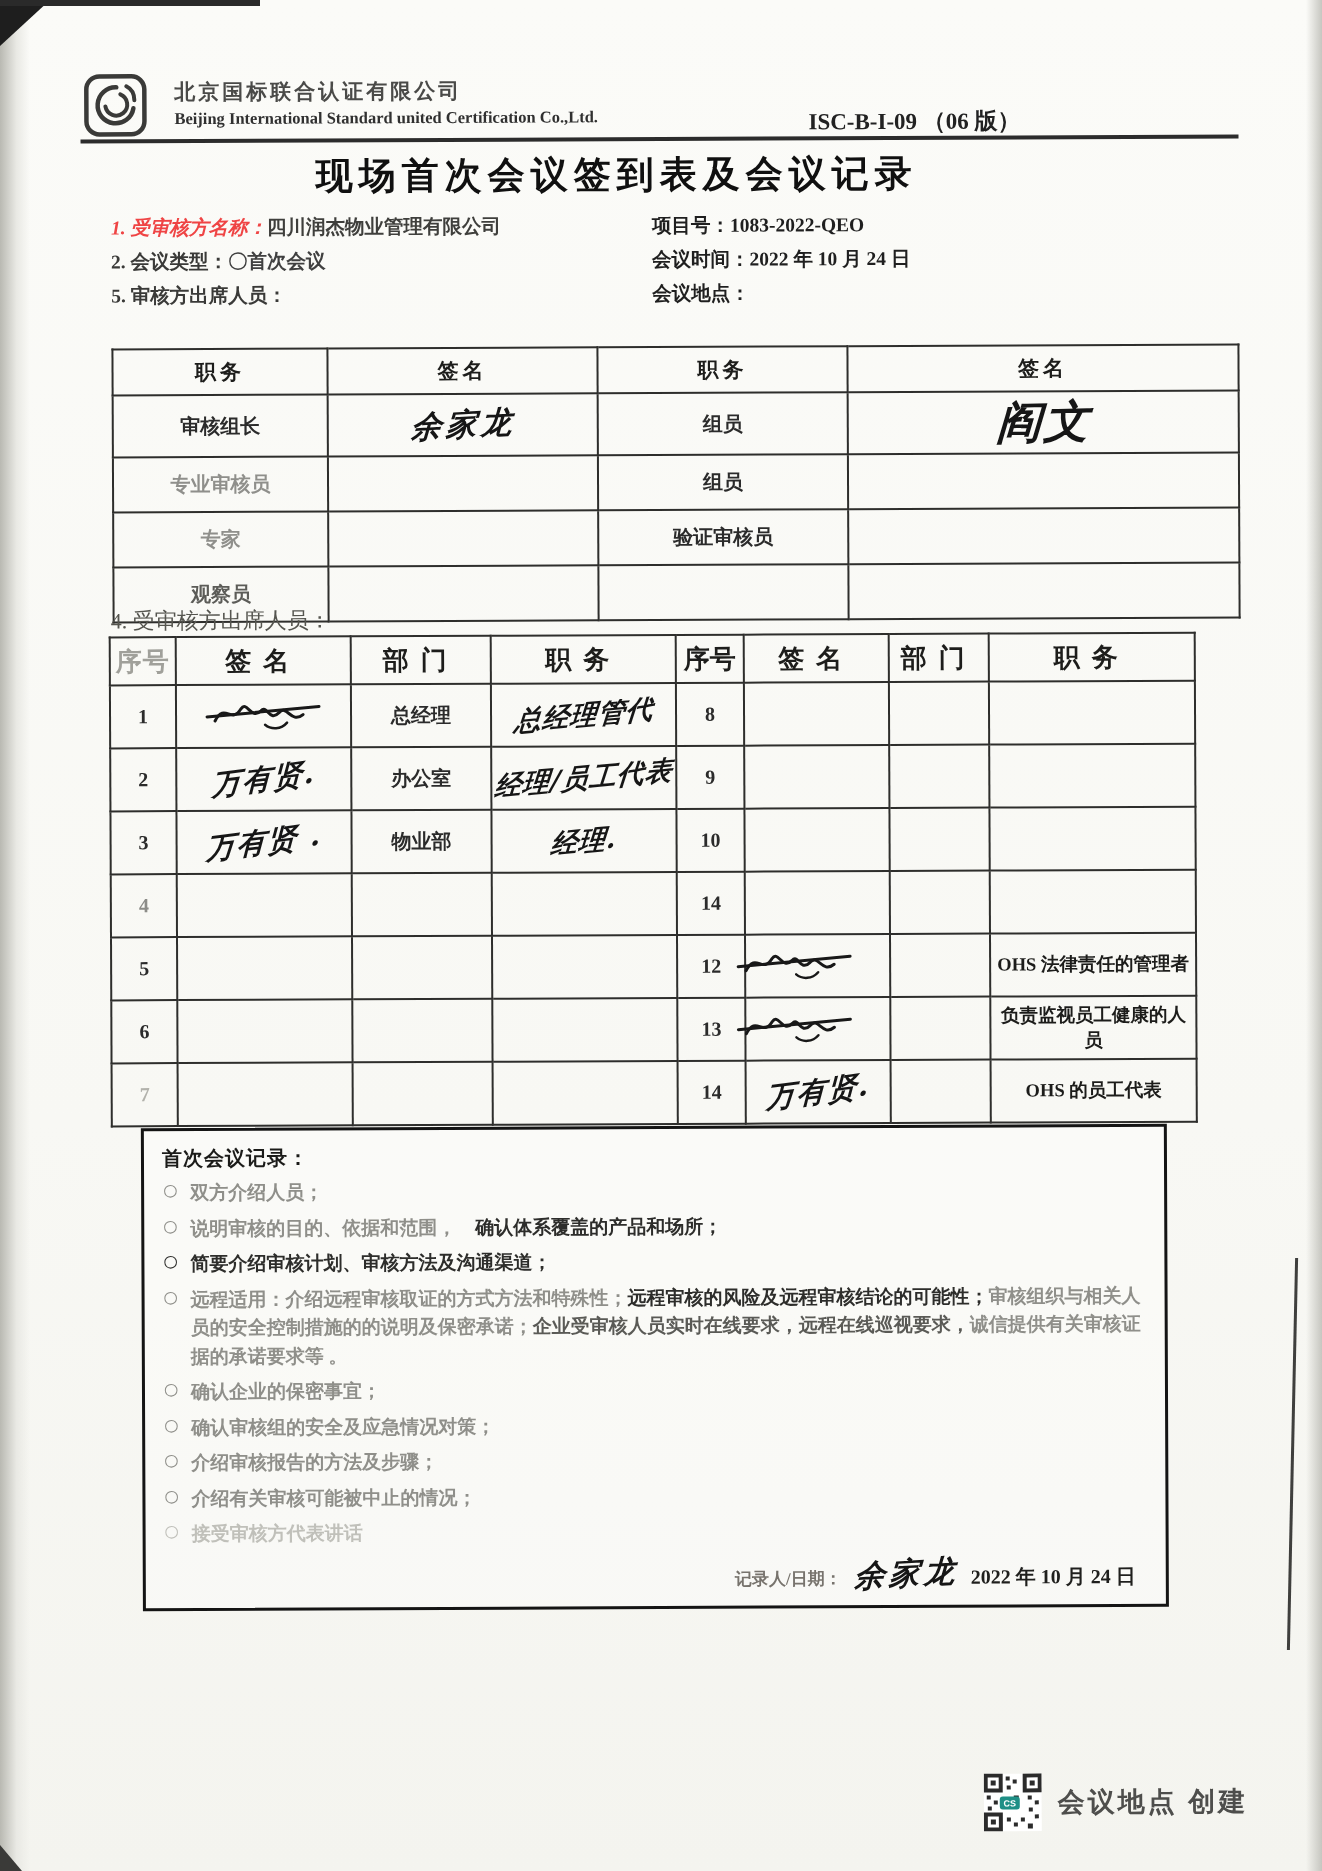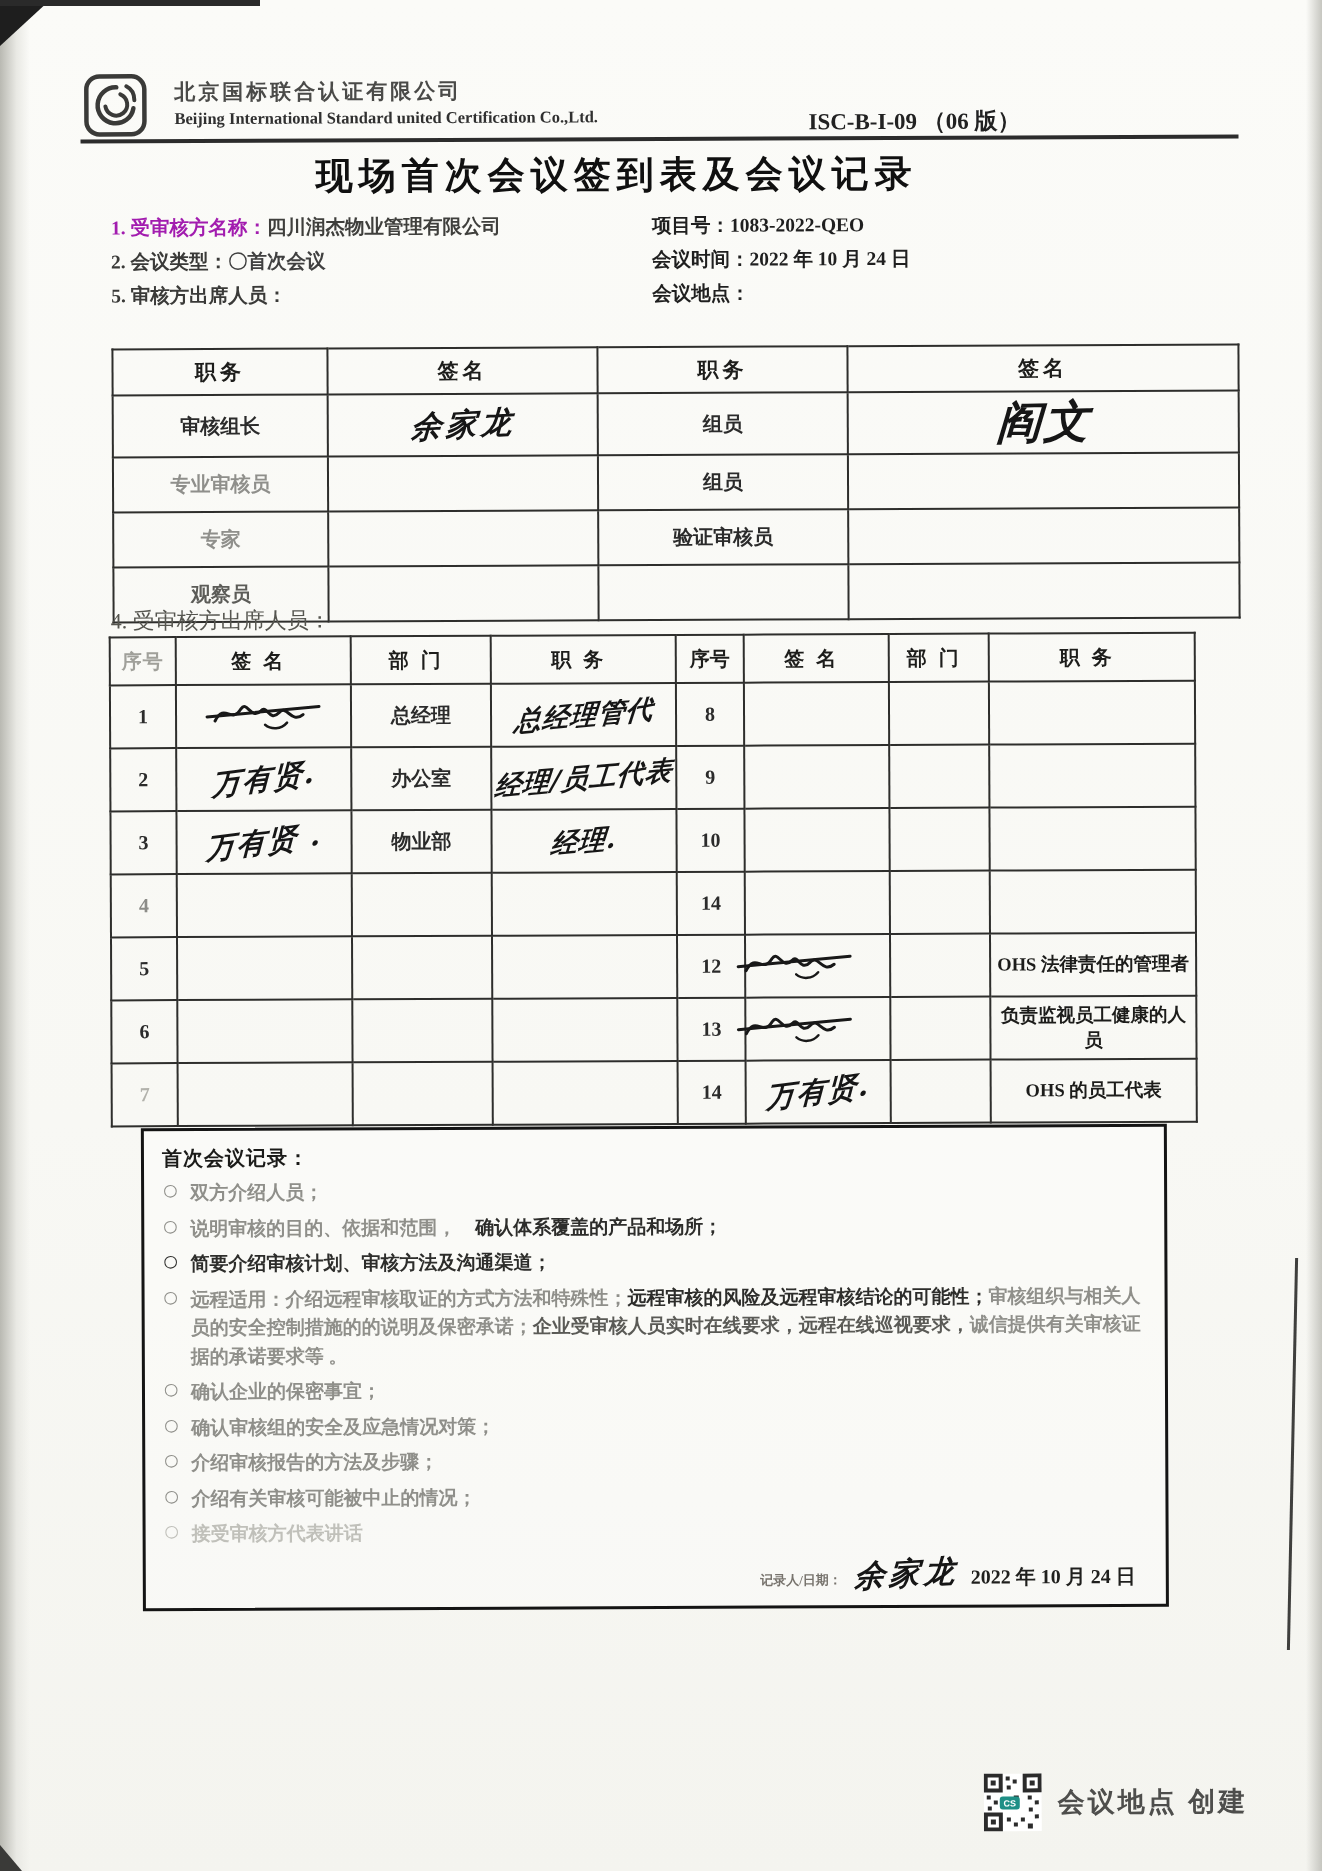"1. 受审核方名称：" .i1 .lbl { color: #a21caf -> #ef4444; font-style: none -> italic }
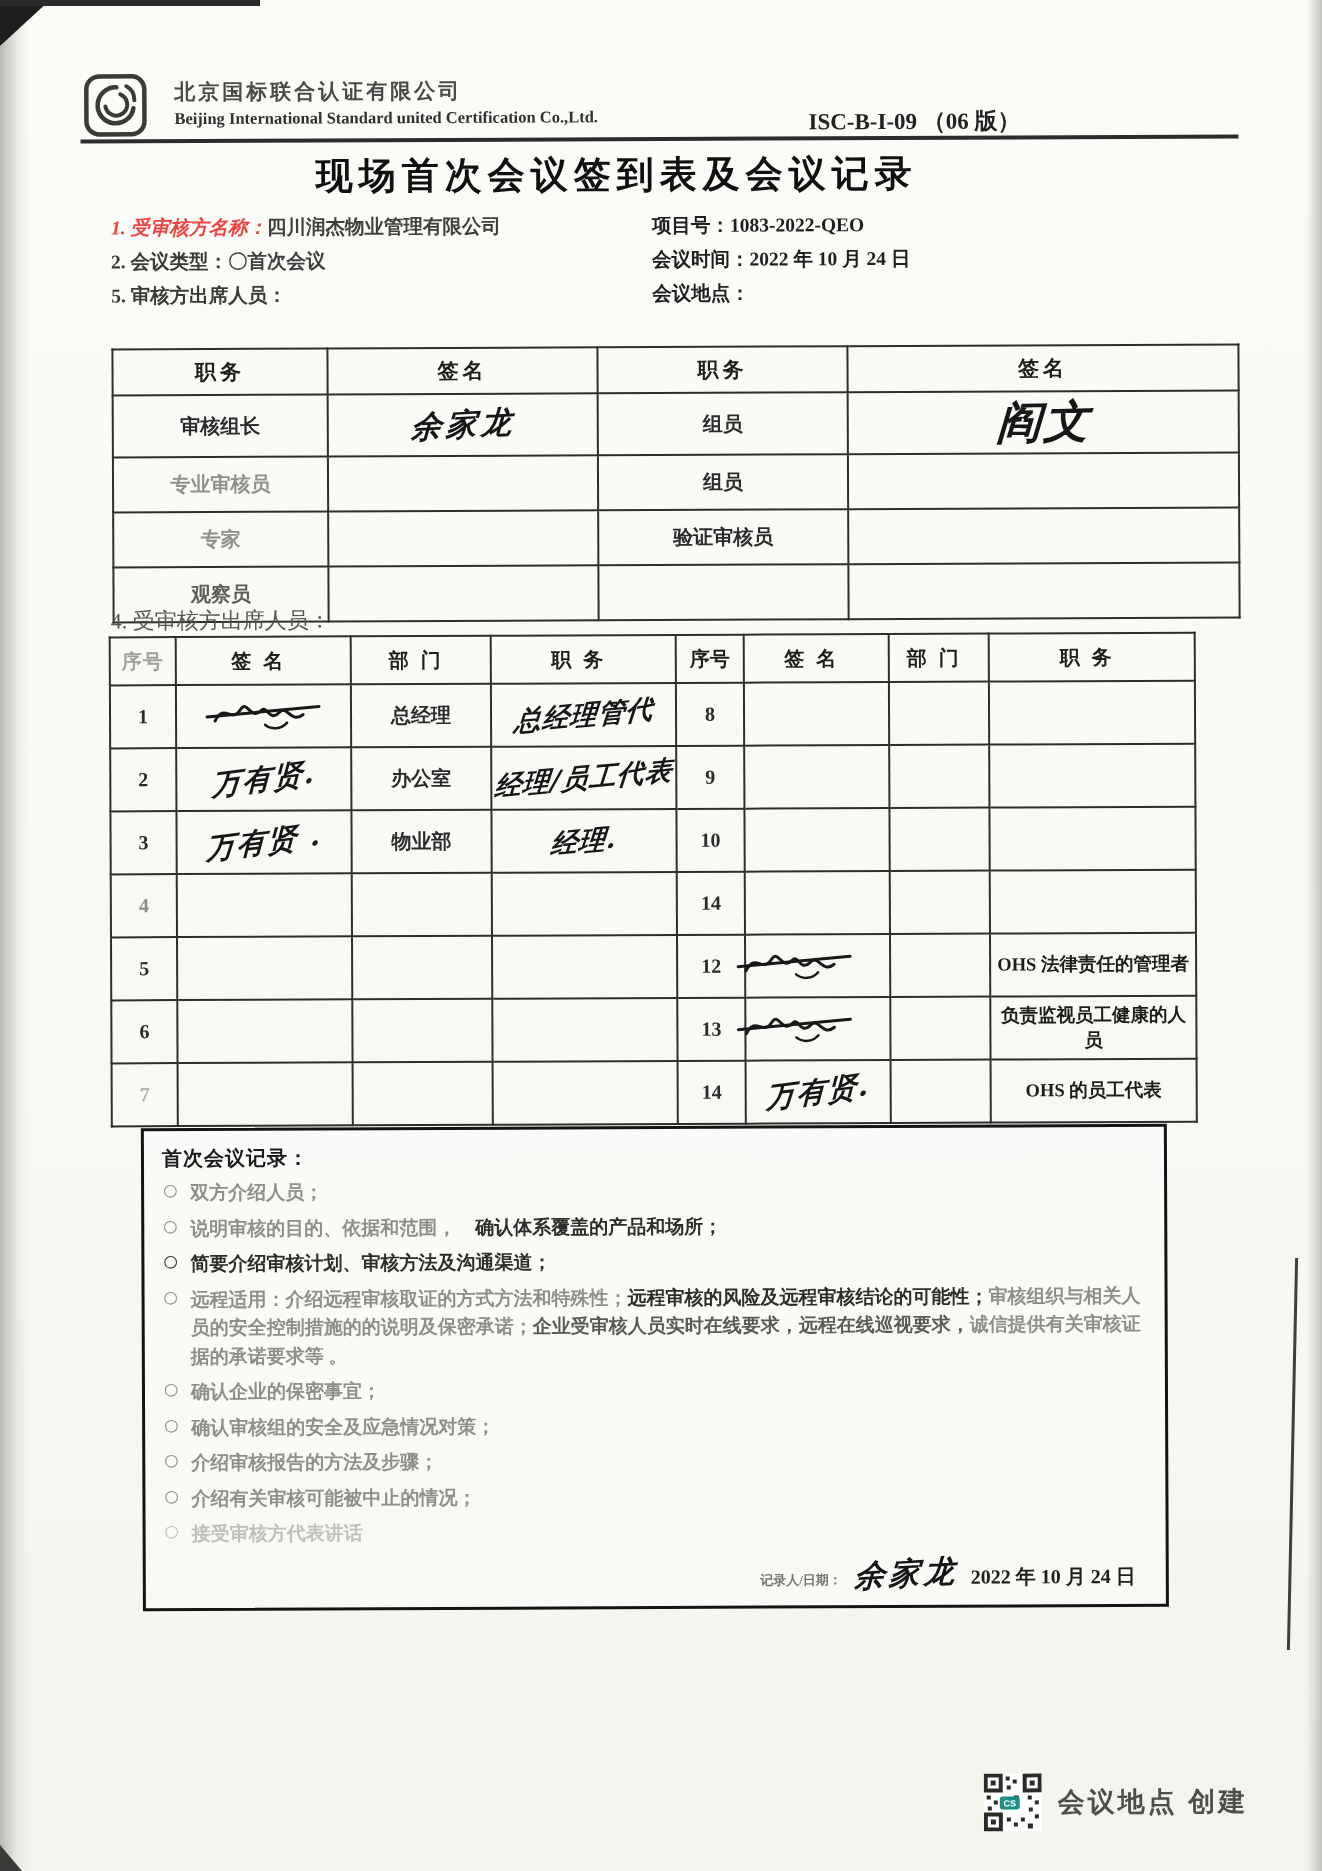"序号" #att-table th { font-size: 20px -> 26px }
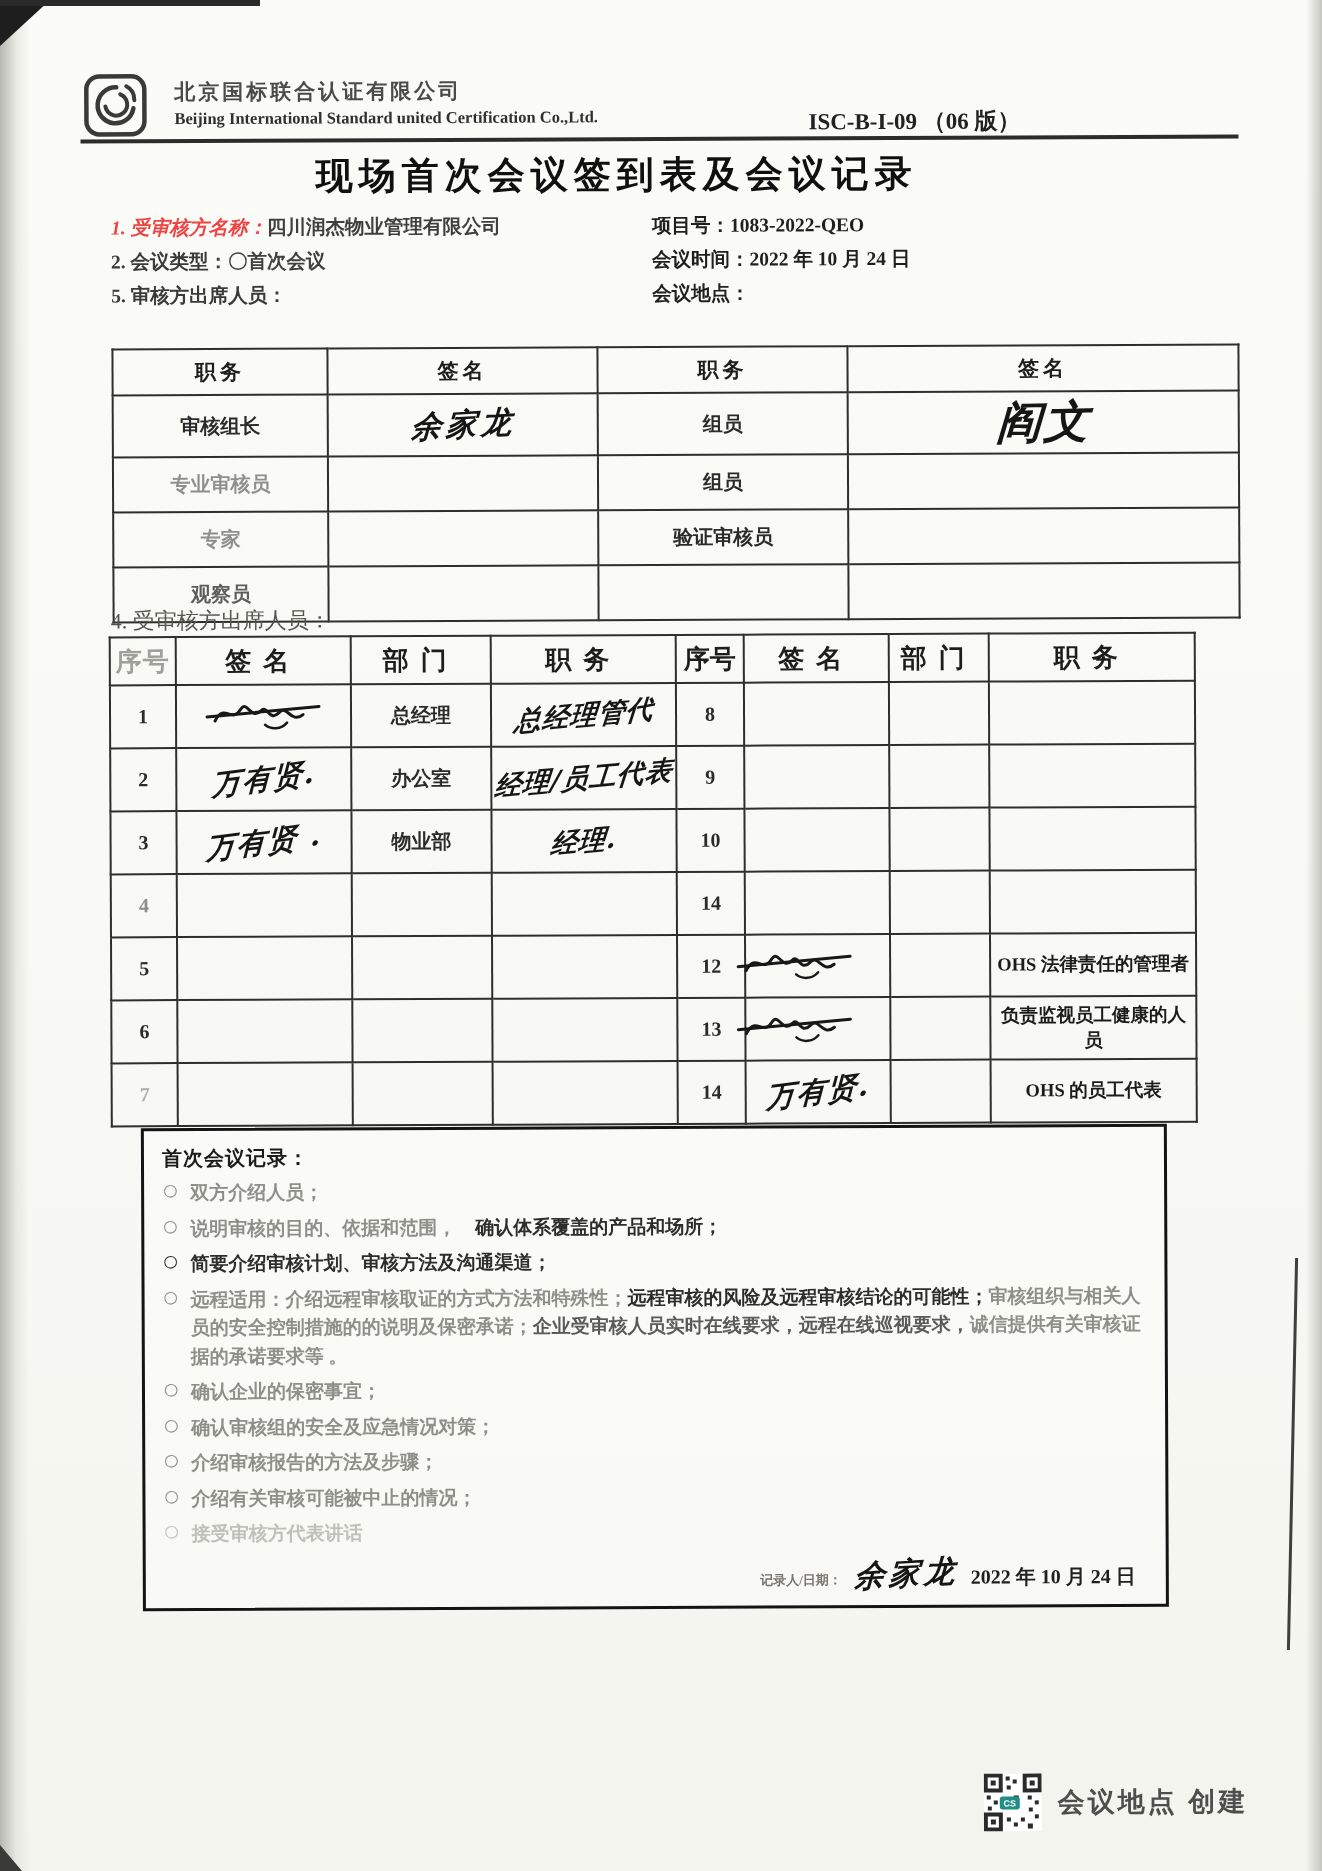"记录人/日期：" .rec-footer .lbl { font-size: 13px -> 17px }
